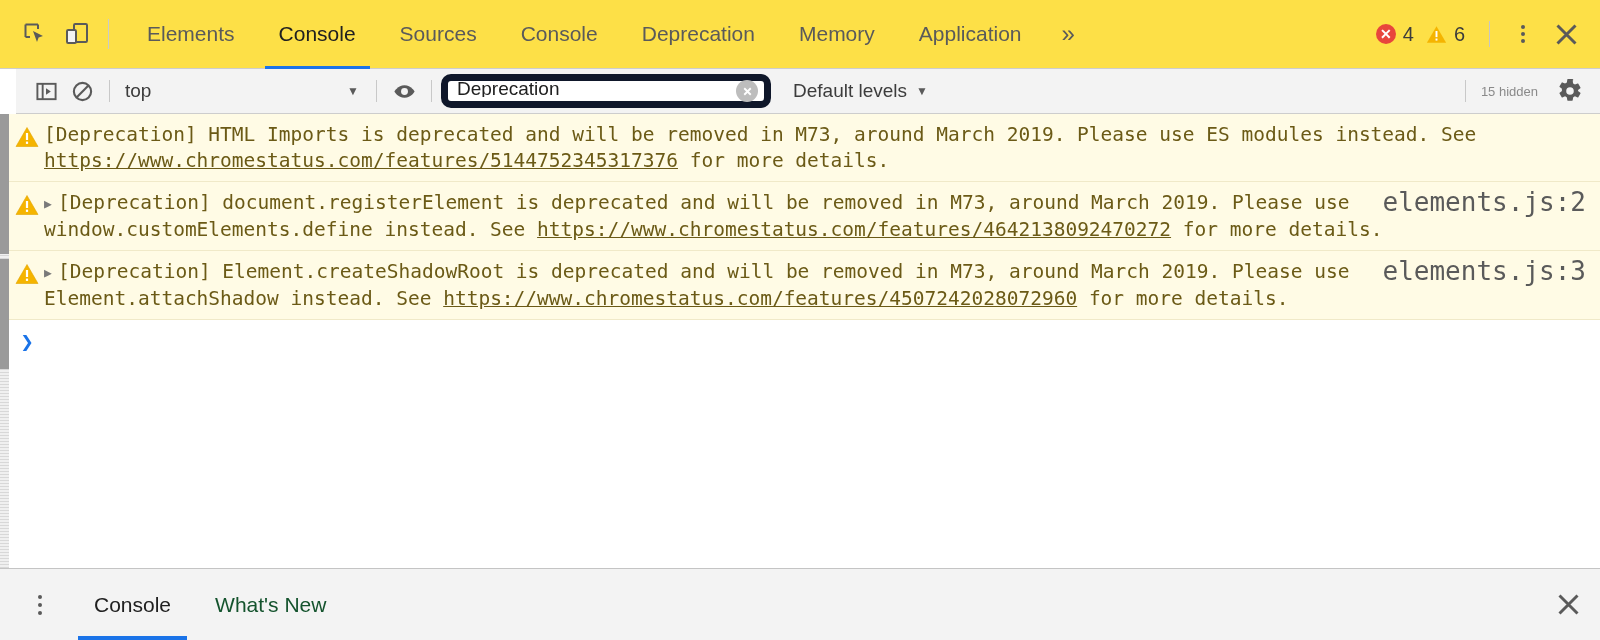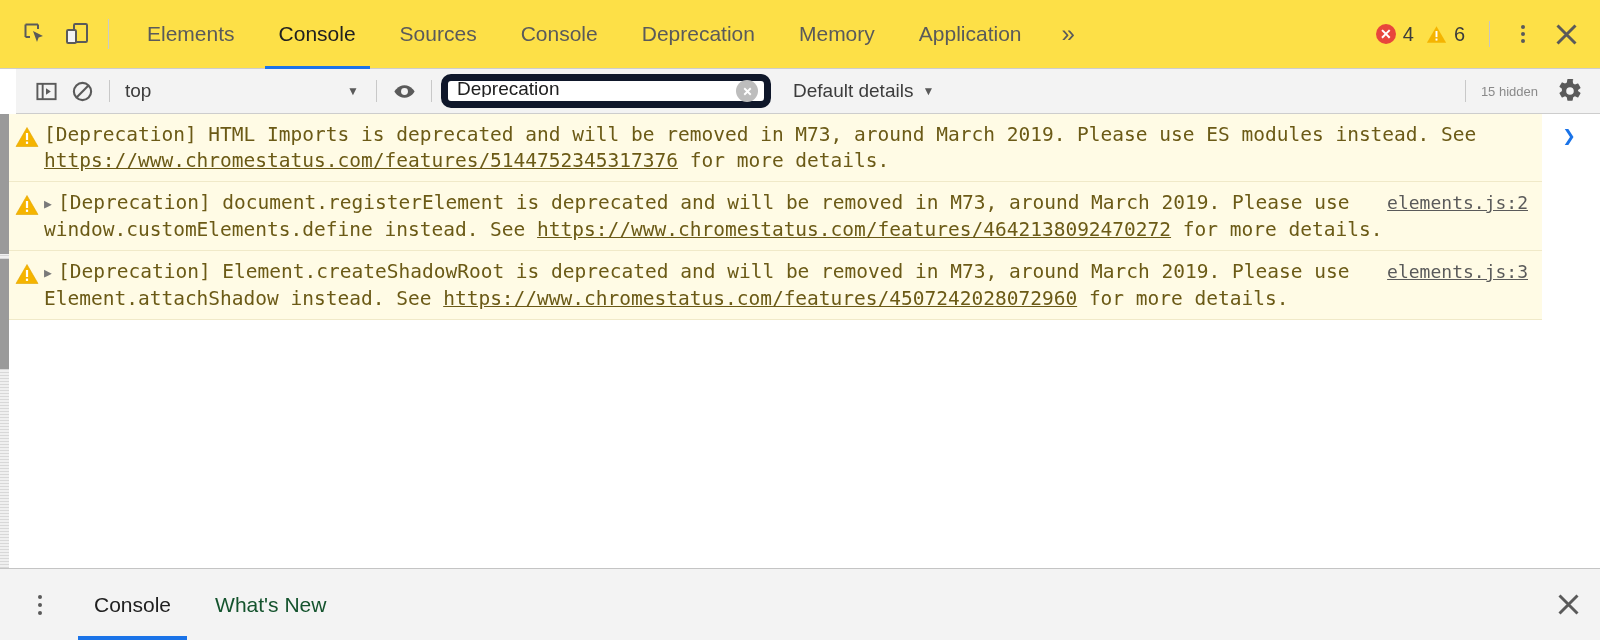"Default details" span.lbl { text: details -> levels }
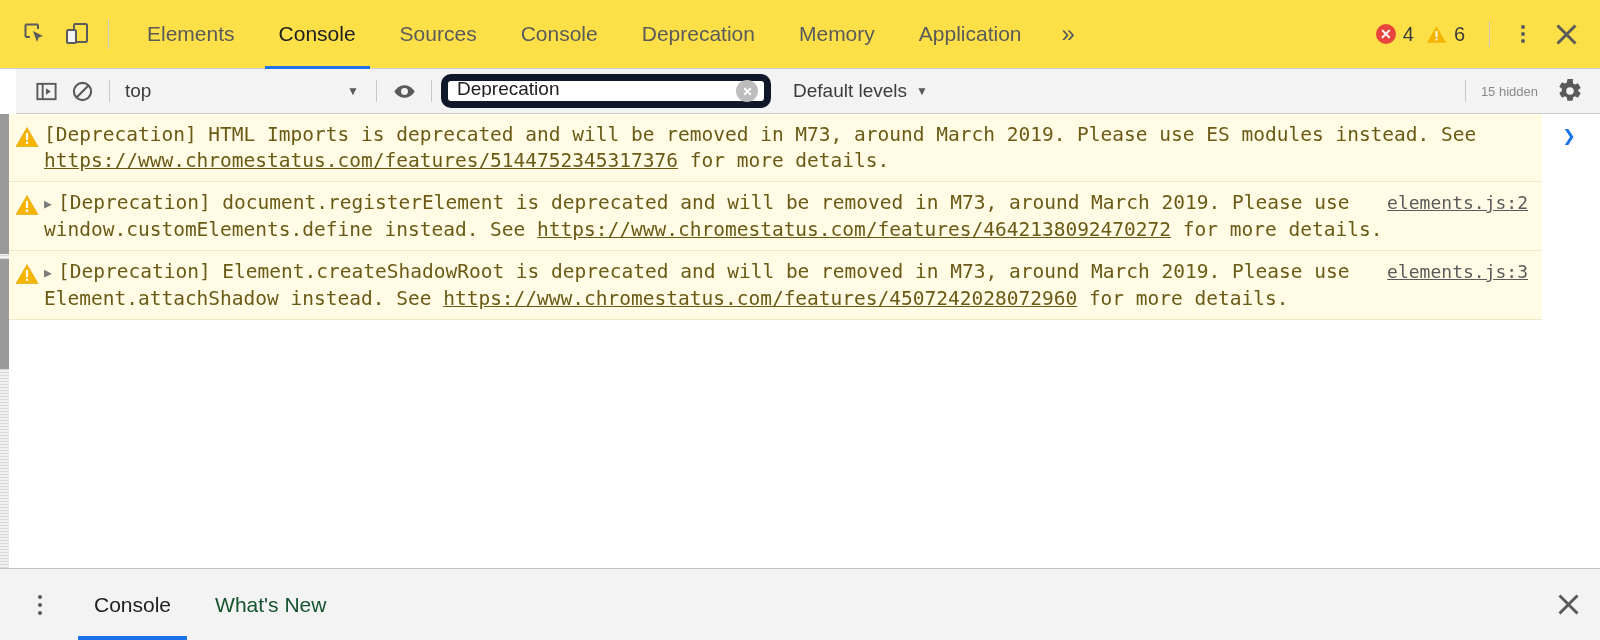"[Deprecation] HTML Imports is deprecated" .console-body { flex-direction: row -> column }
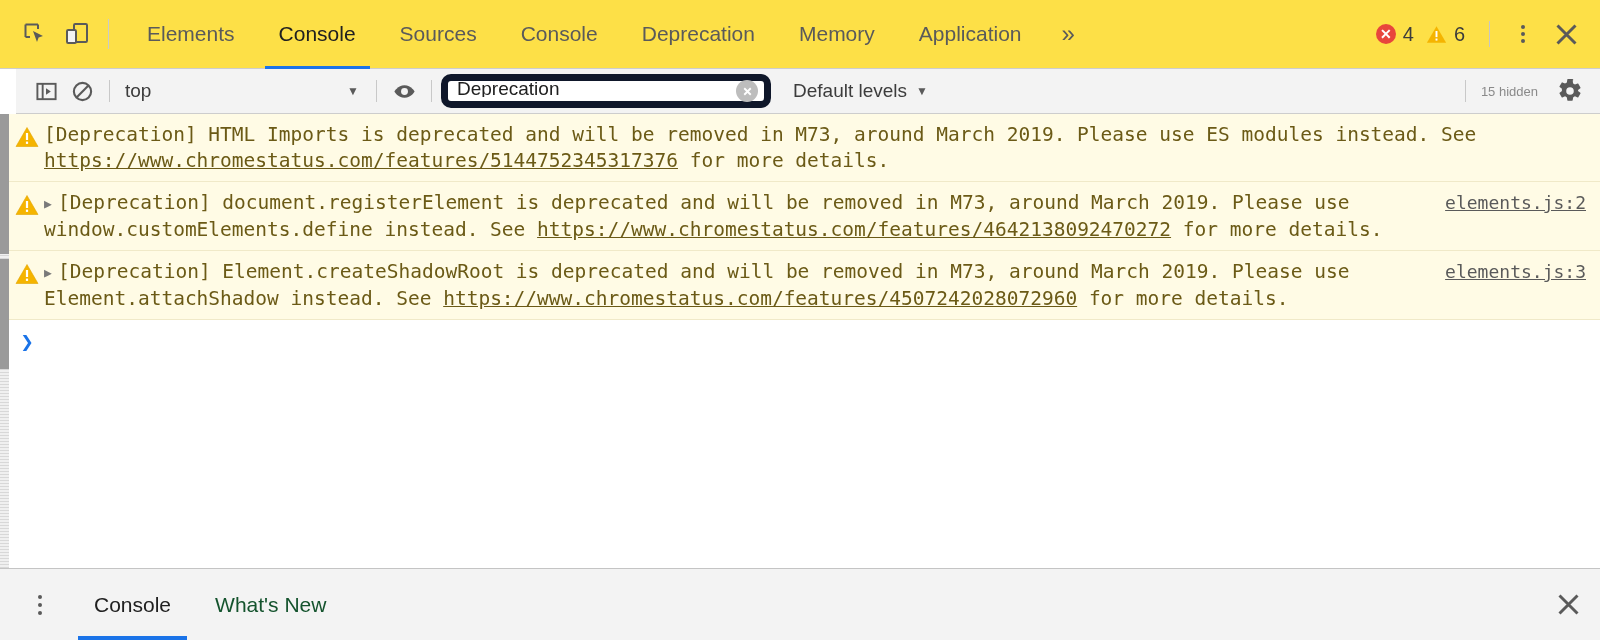"elements.js:2" .source-link { font-size: 18px -> 26px; text-decoration: underline -> none }
